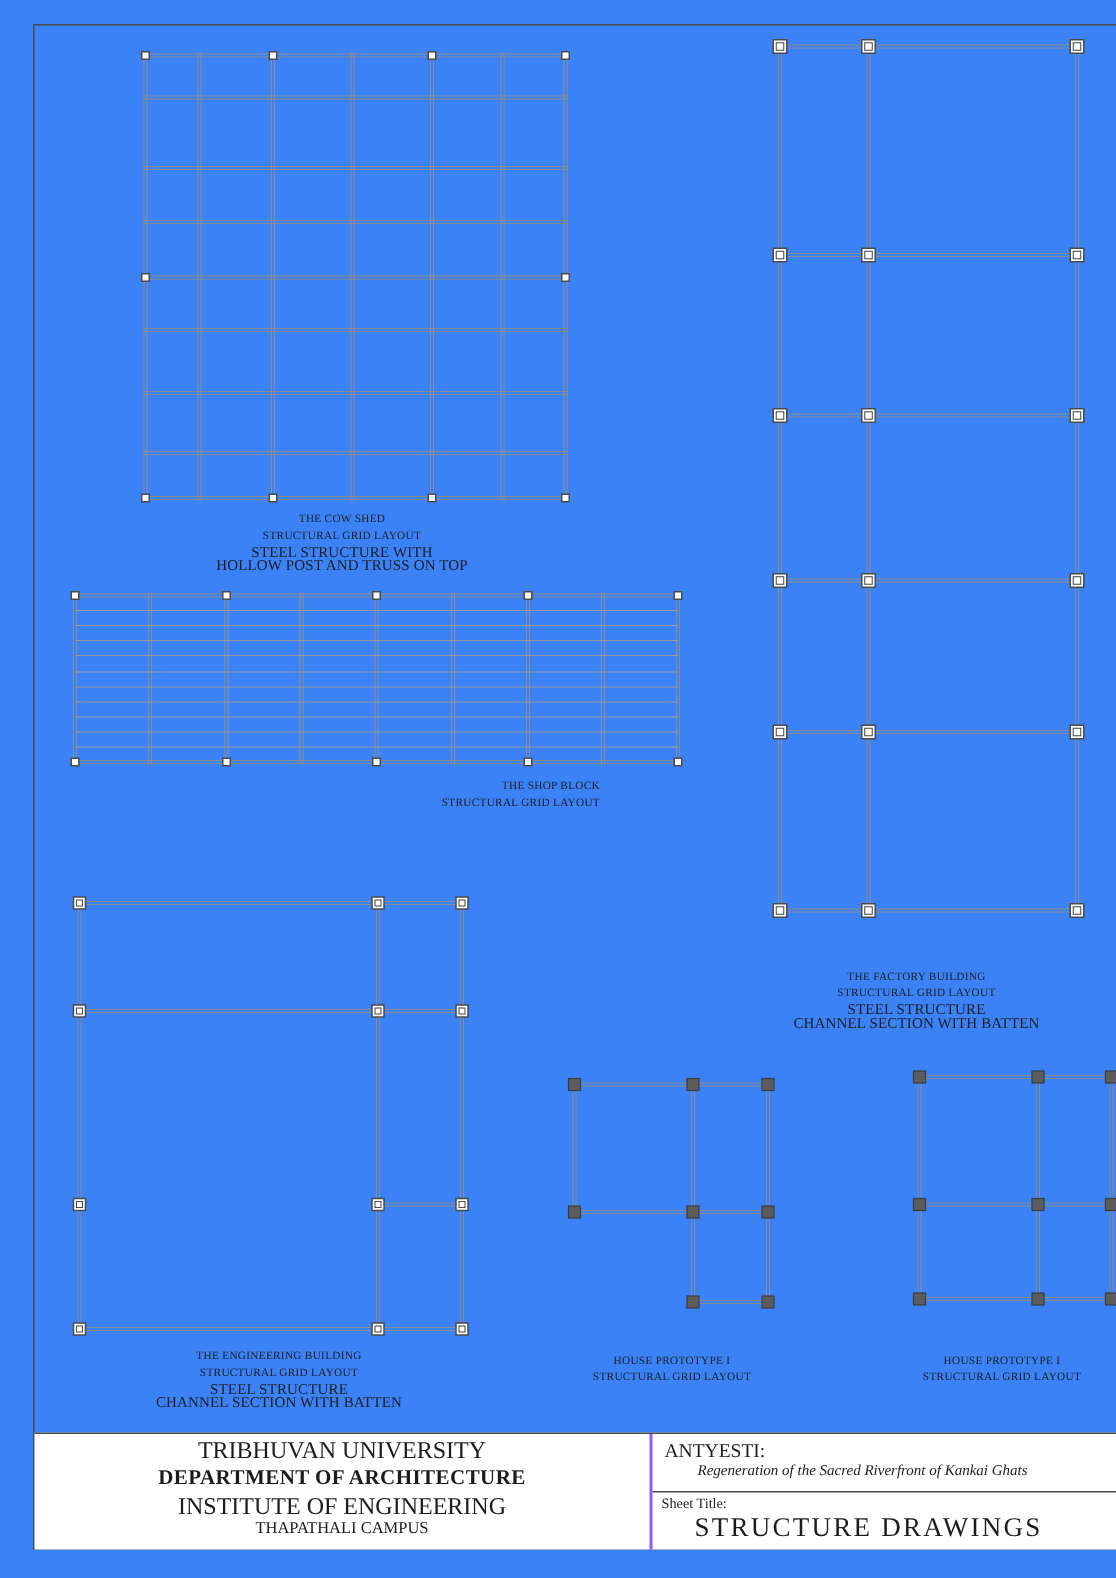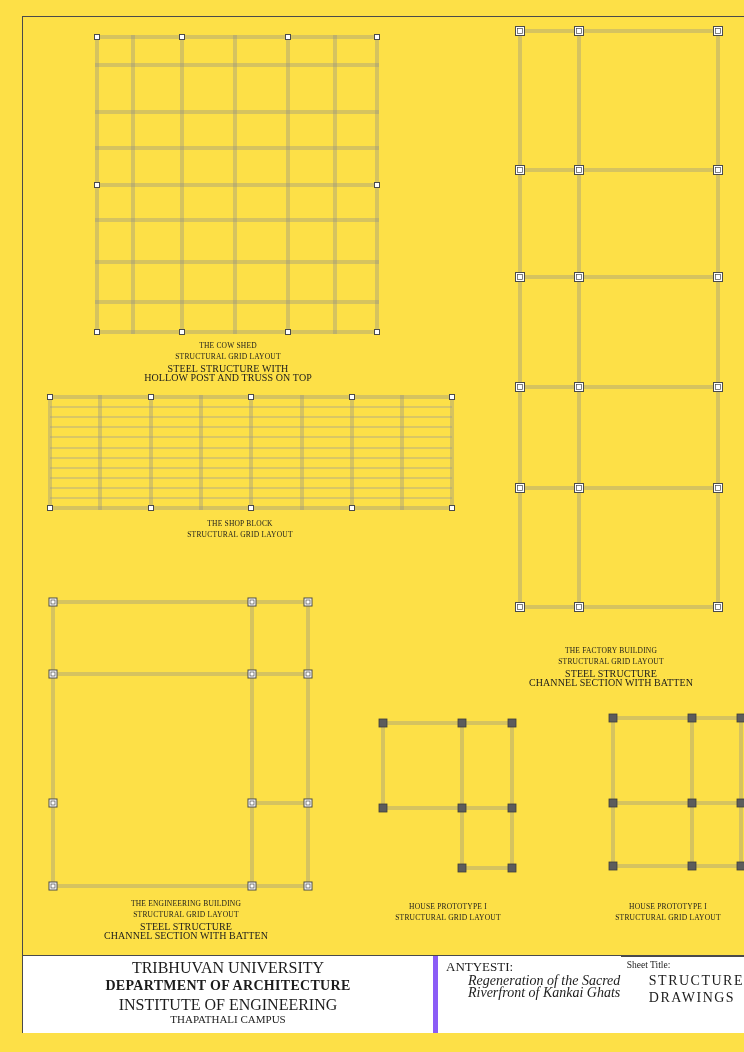"THE COW SHED" #page { background: #fde047 -> #3b82f6 }
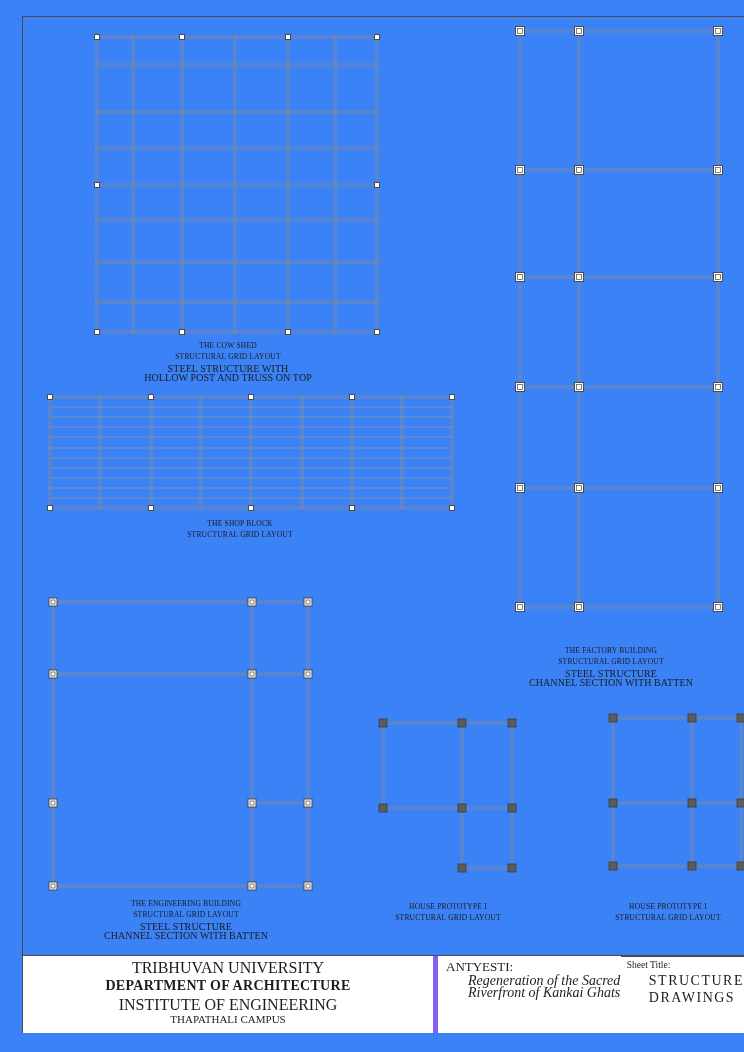"THE SHOP BLOCK" div.dlabel { text-align: none -> right }
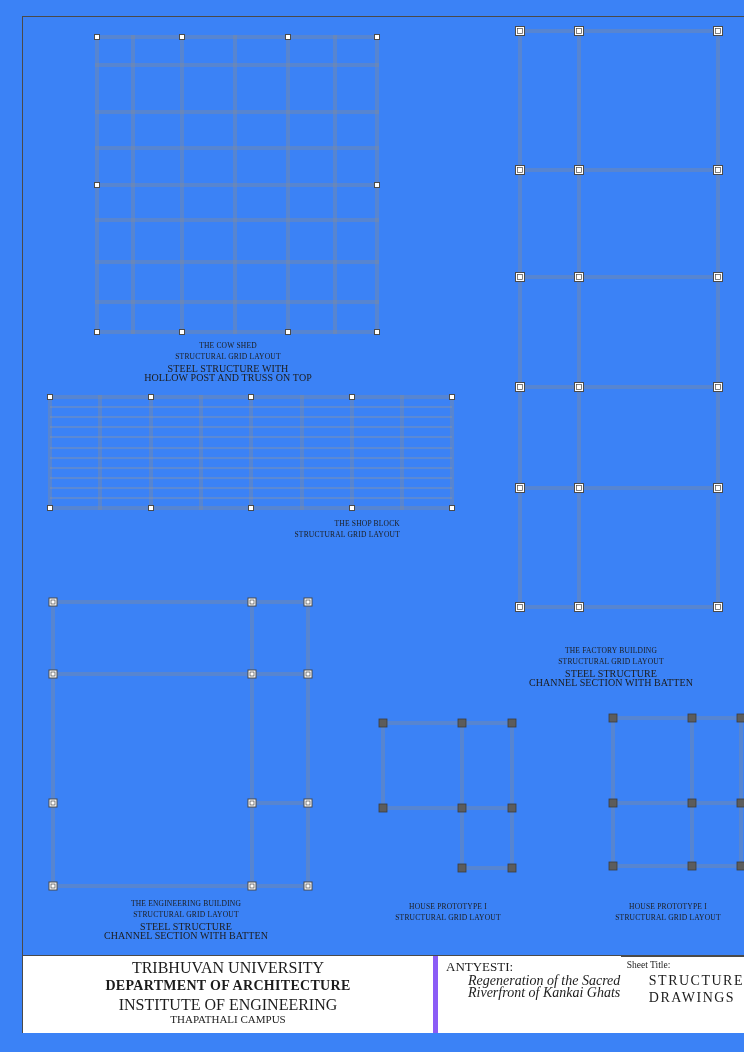"ANTYESTI:" #tb-right { border-left: 5px solid #8b5cf6 -> 2px solid #8b5cf6; flex-direction: row -> column }
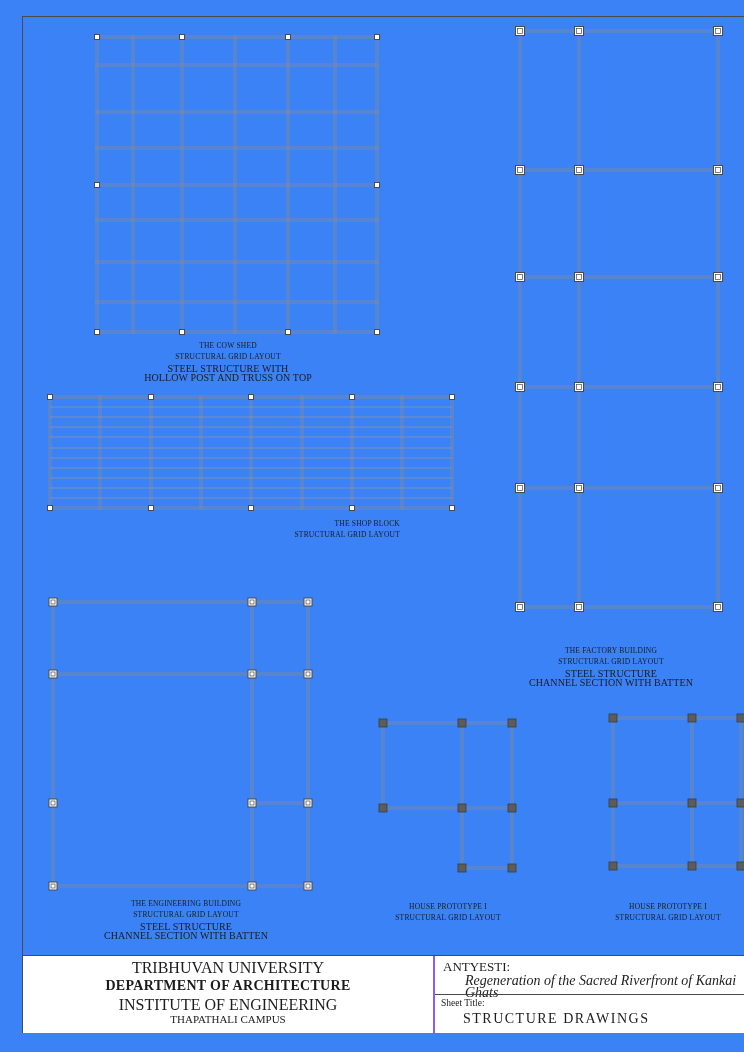"Regeneration of the Sacred Riverfront" .tb-proj-sub { font-size: 14px -> 10px }
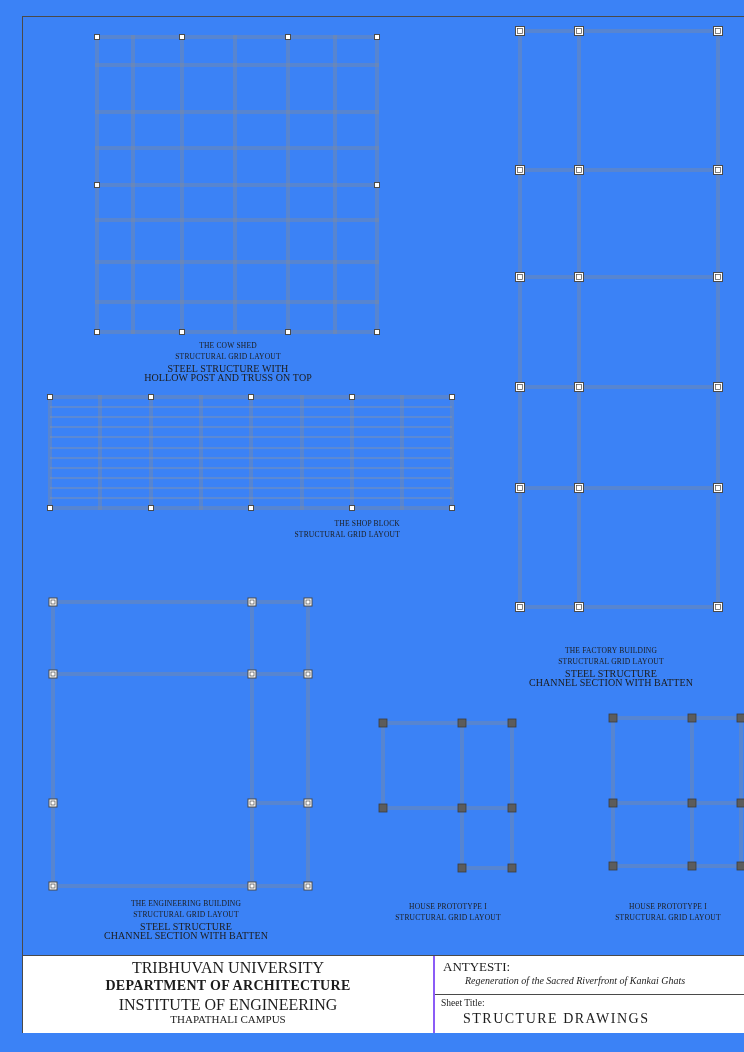"STRUCTURE DRAWINGS" .tb-sheet-title { font-size: 14px -> 18px }
